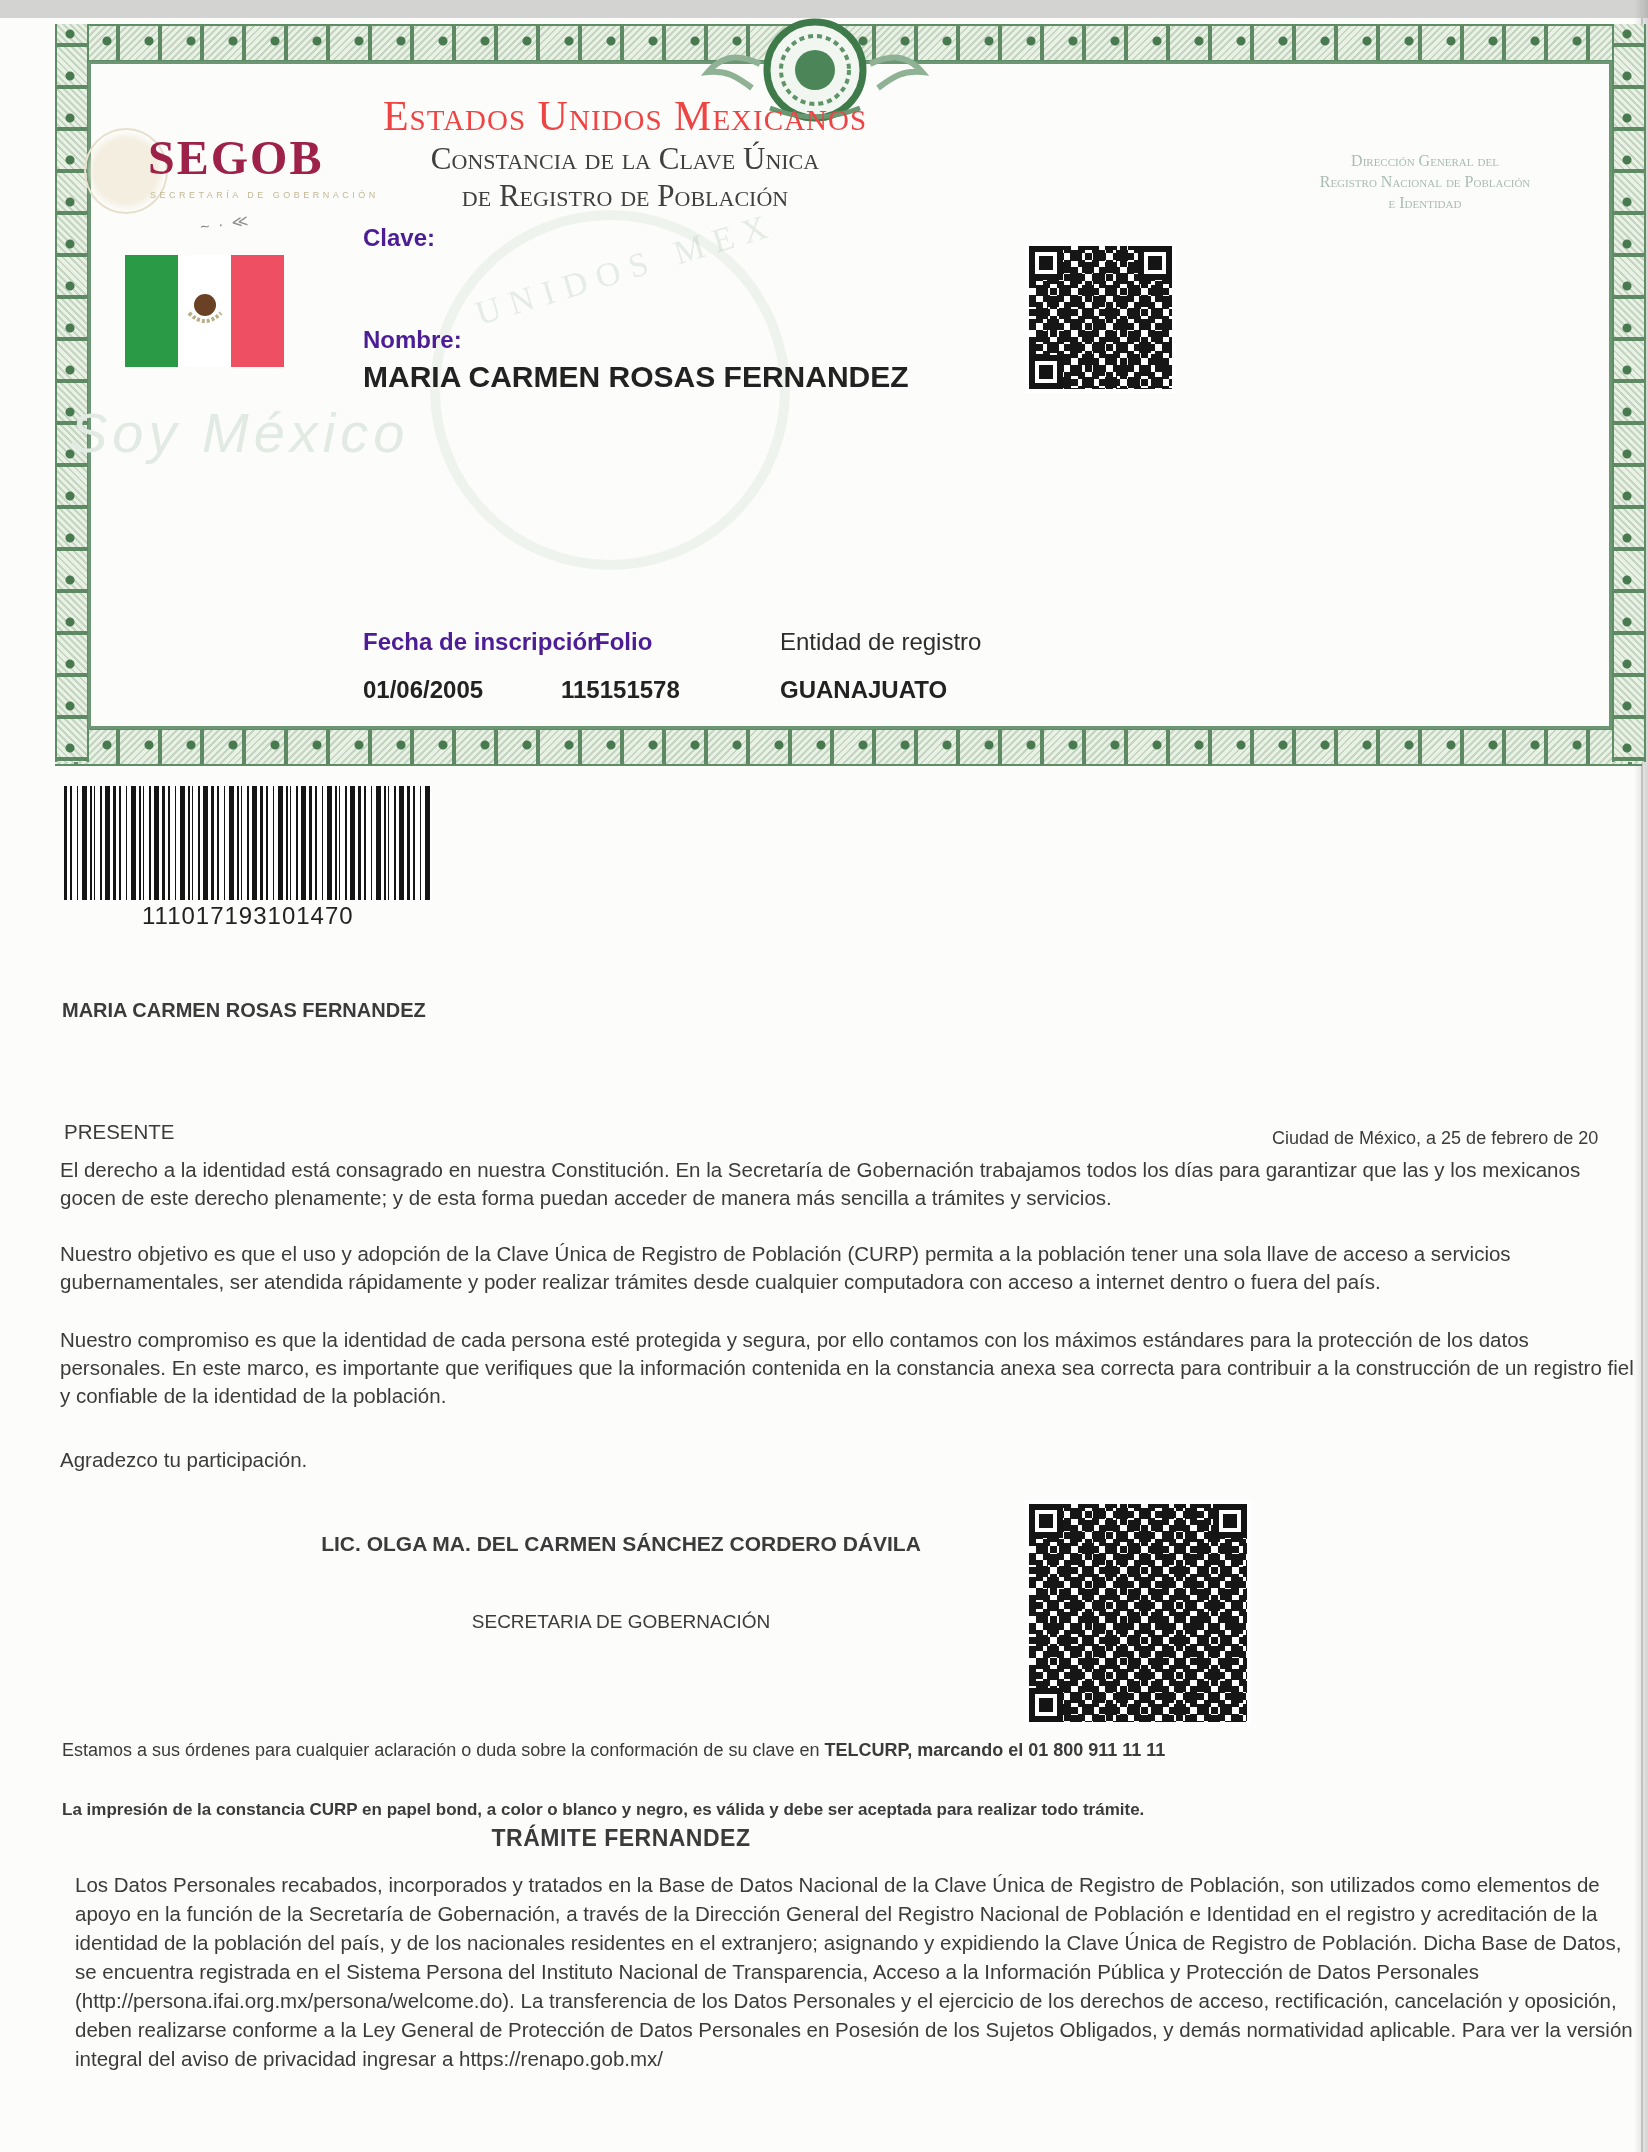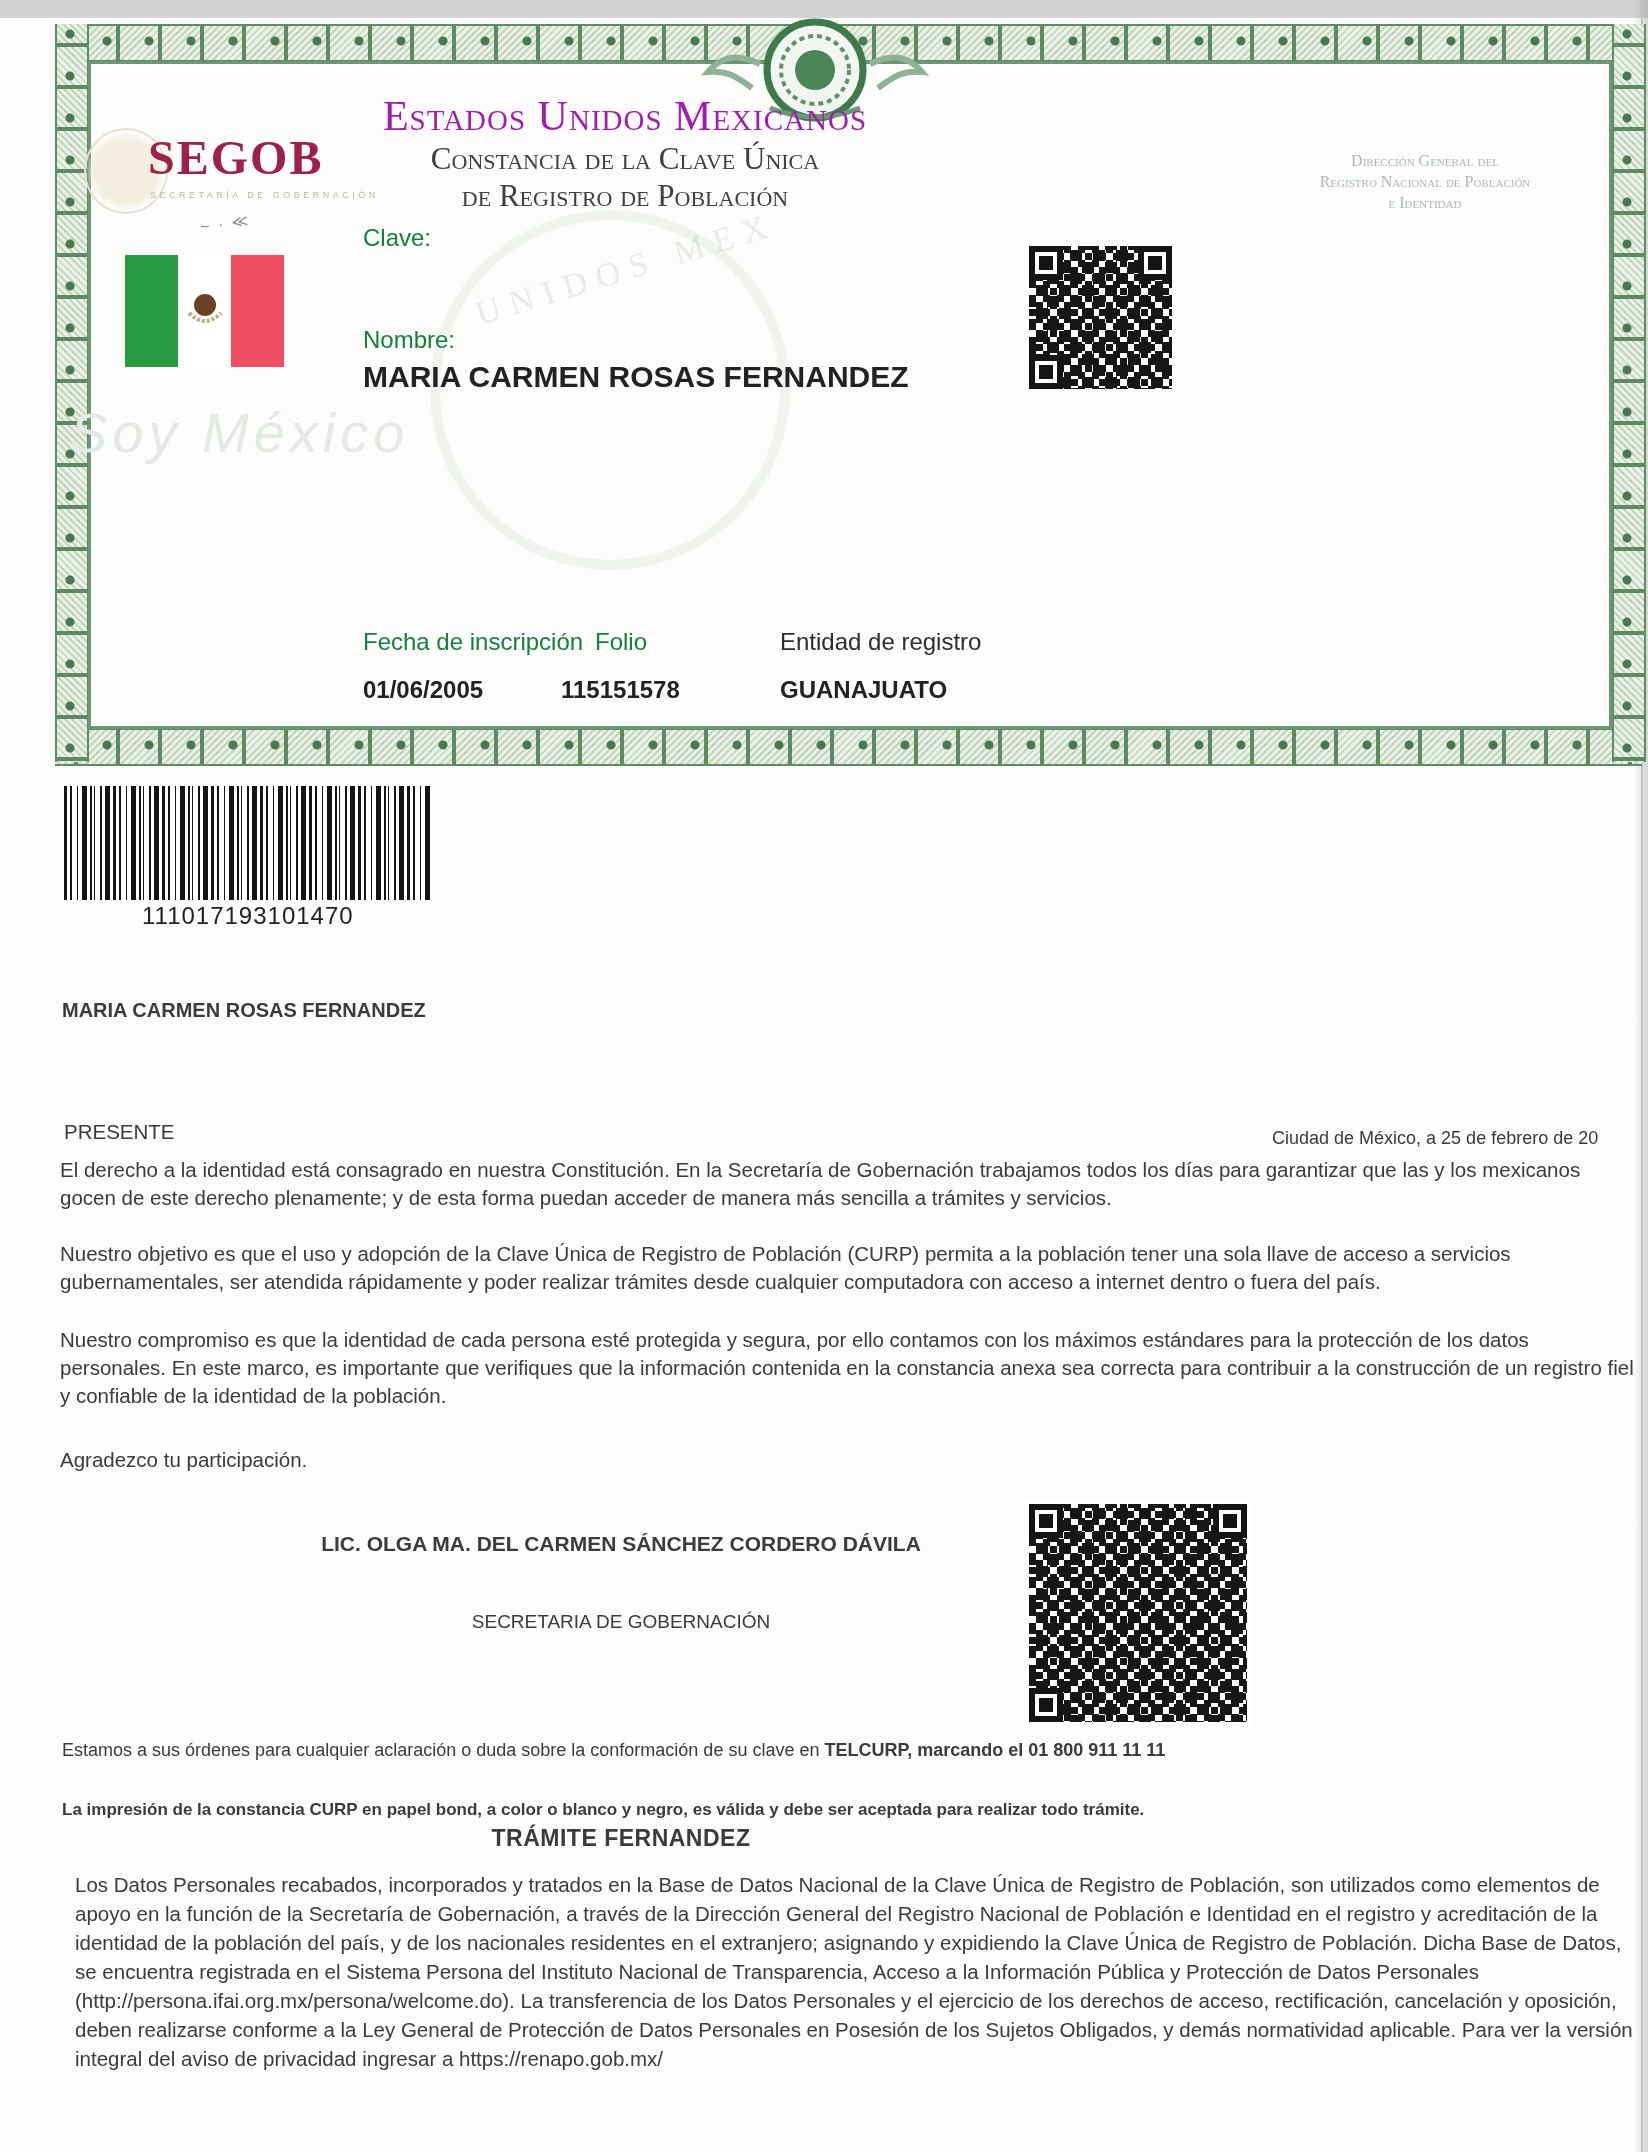"Estados Unidos Mexicanos" .title { color: #a21caf -> #ef4444 }
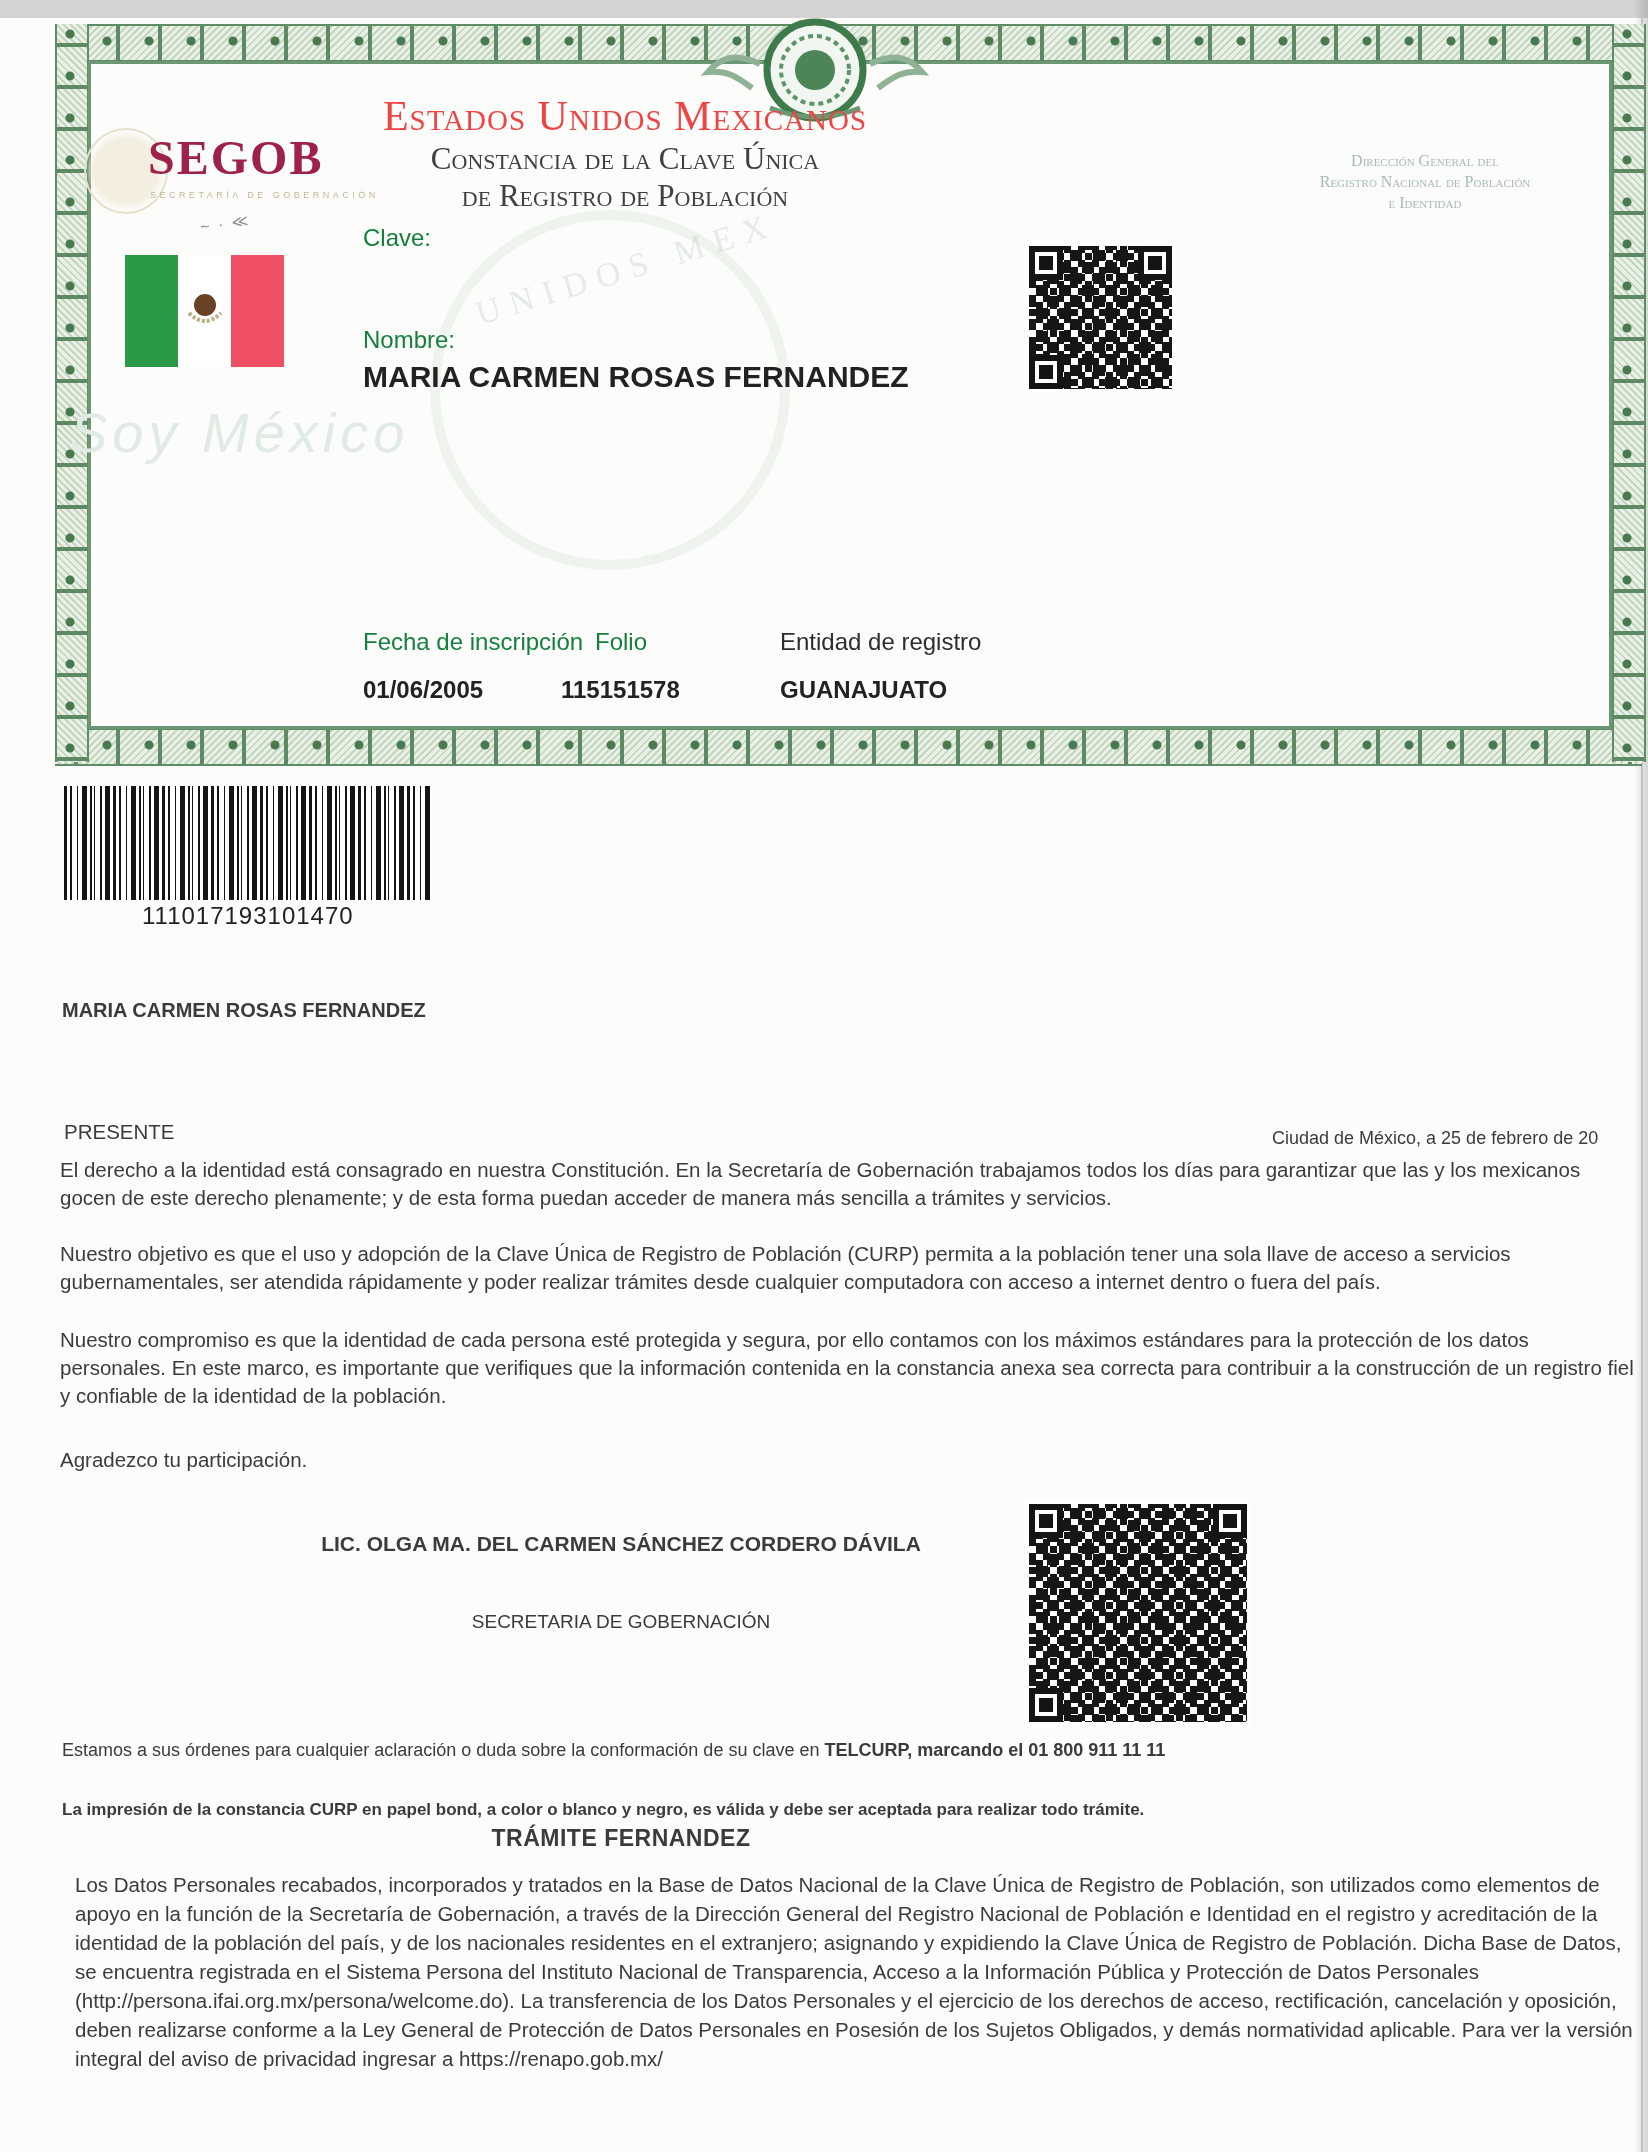"Clave:" .f-label { color: #15803d -> #4c1d95; font-weight: normal -> bold }
